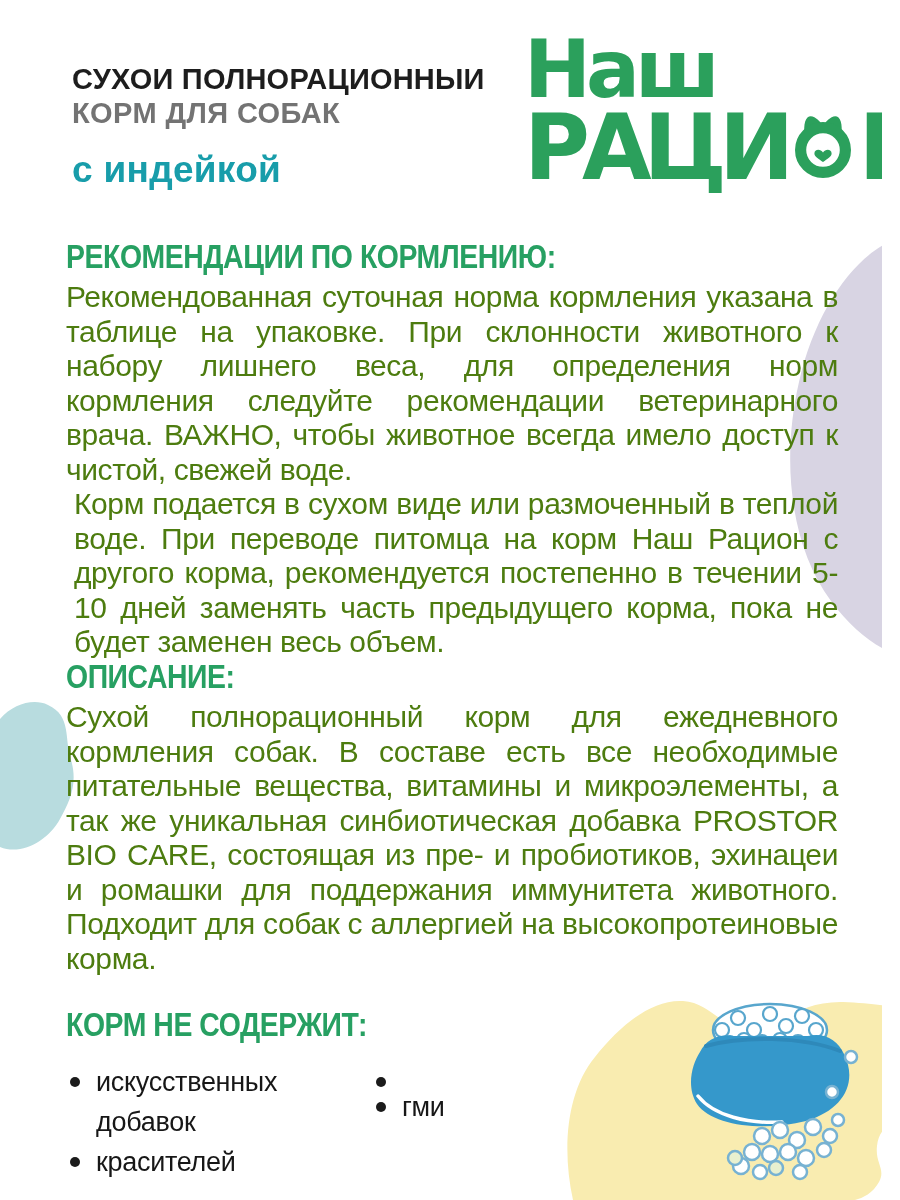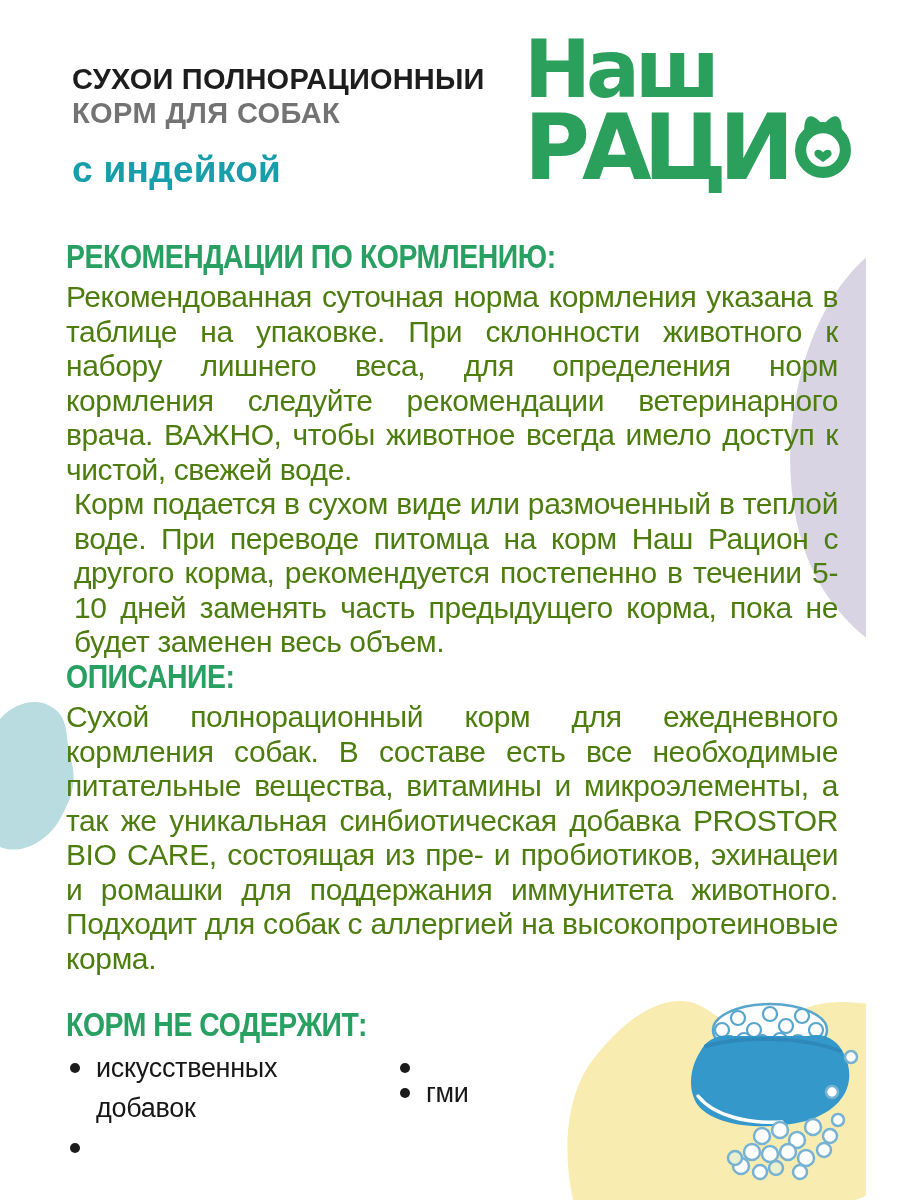"СУХОИ ПОЛНОРАЦИОННЫИ" .page { padding-left: none -> 16px }
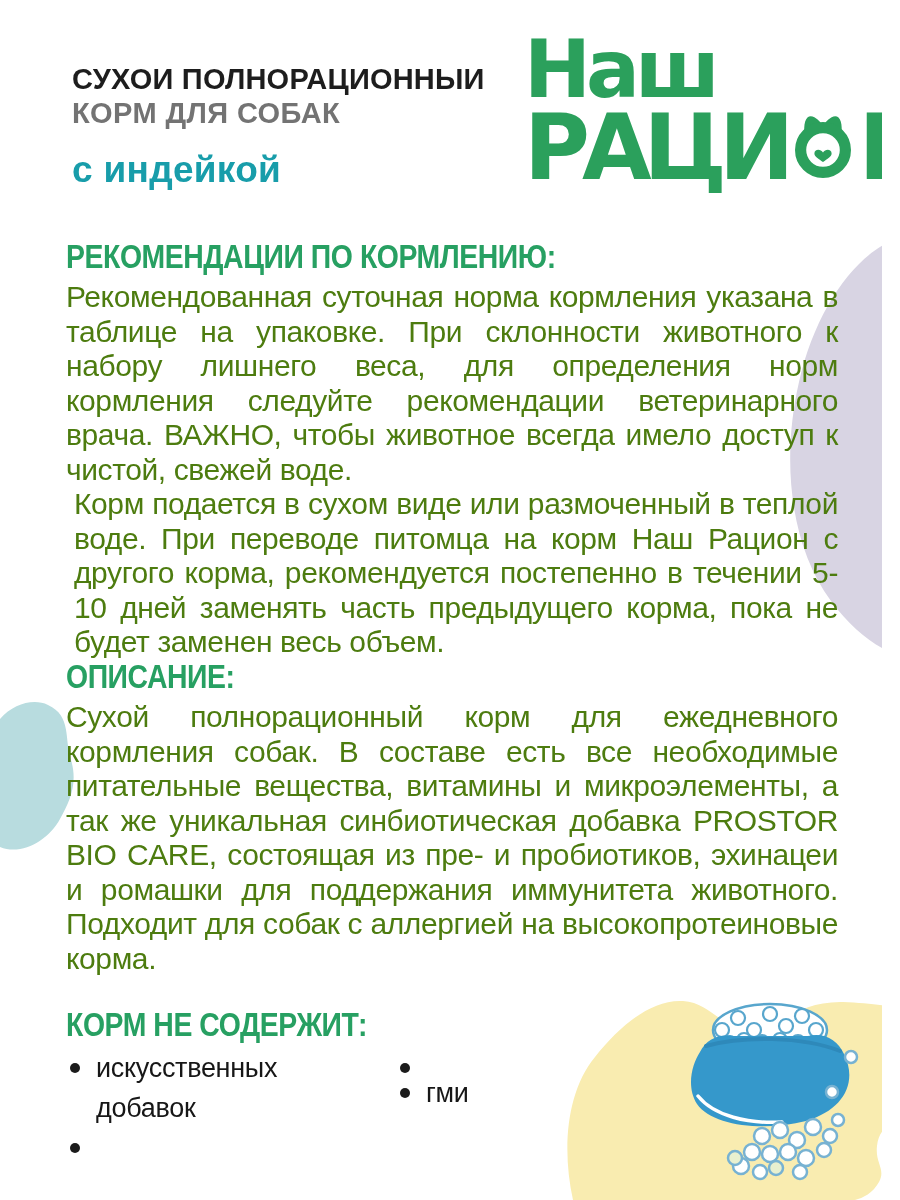"искусственных добавок" .bullets { gap: 24px -> none; margin-top: 4px -> 18px }
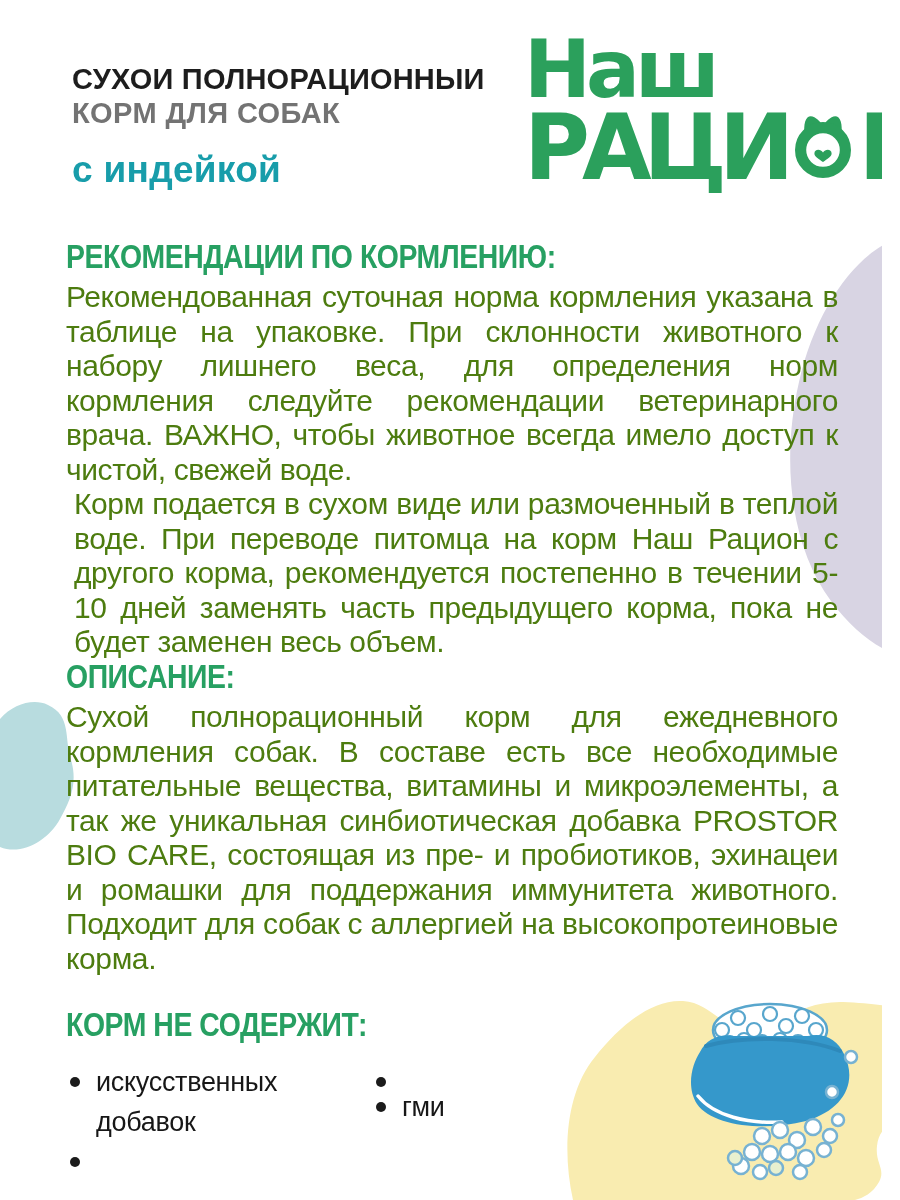"красителей" span { html: none -> <span>красителей</span> }
